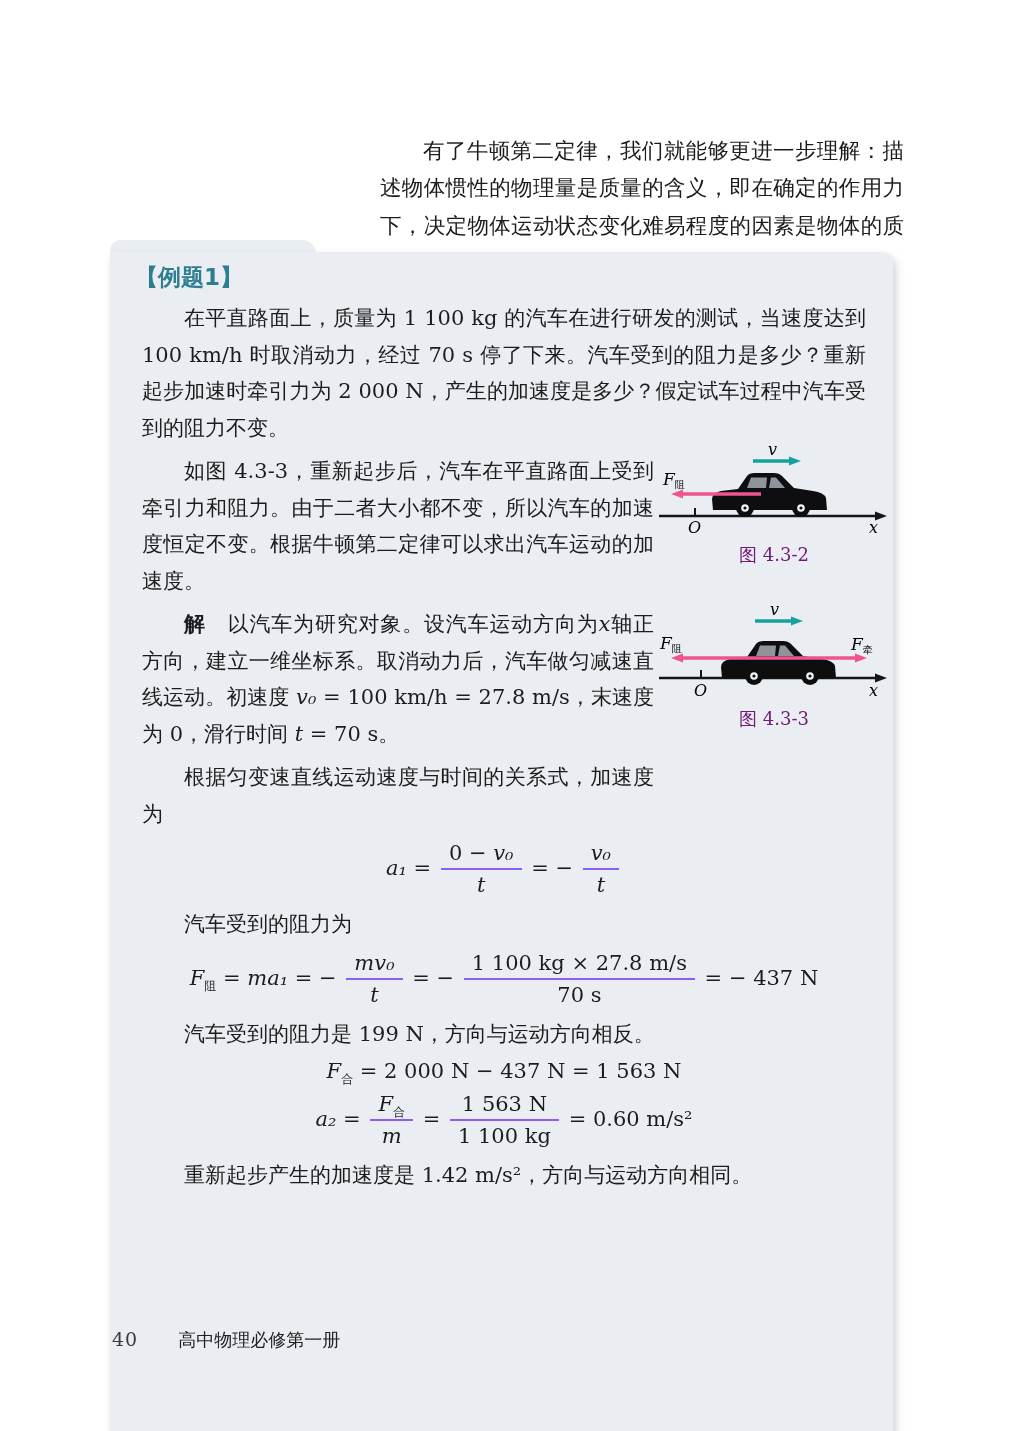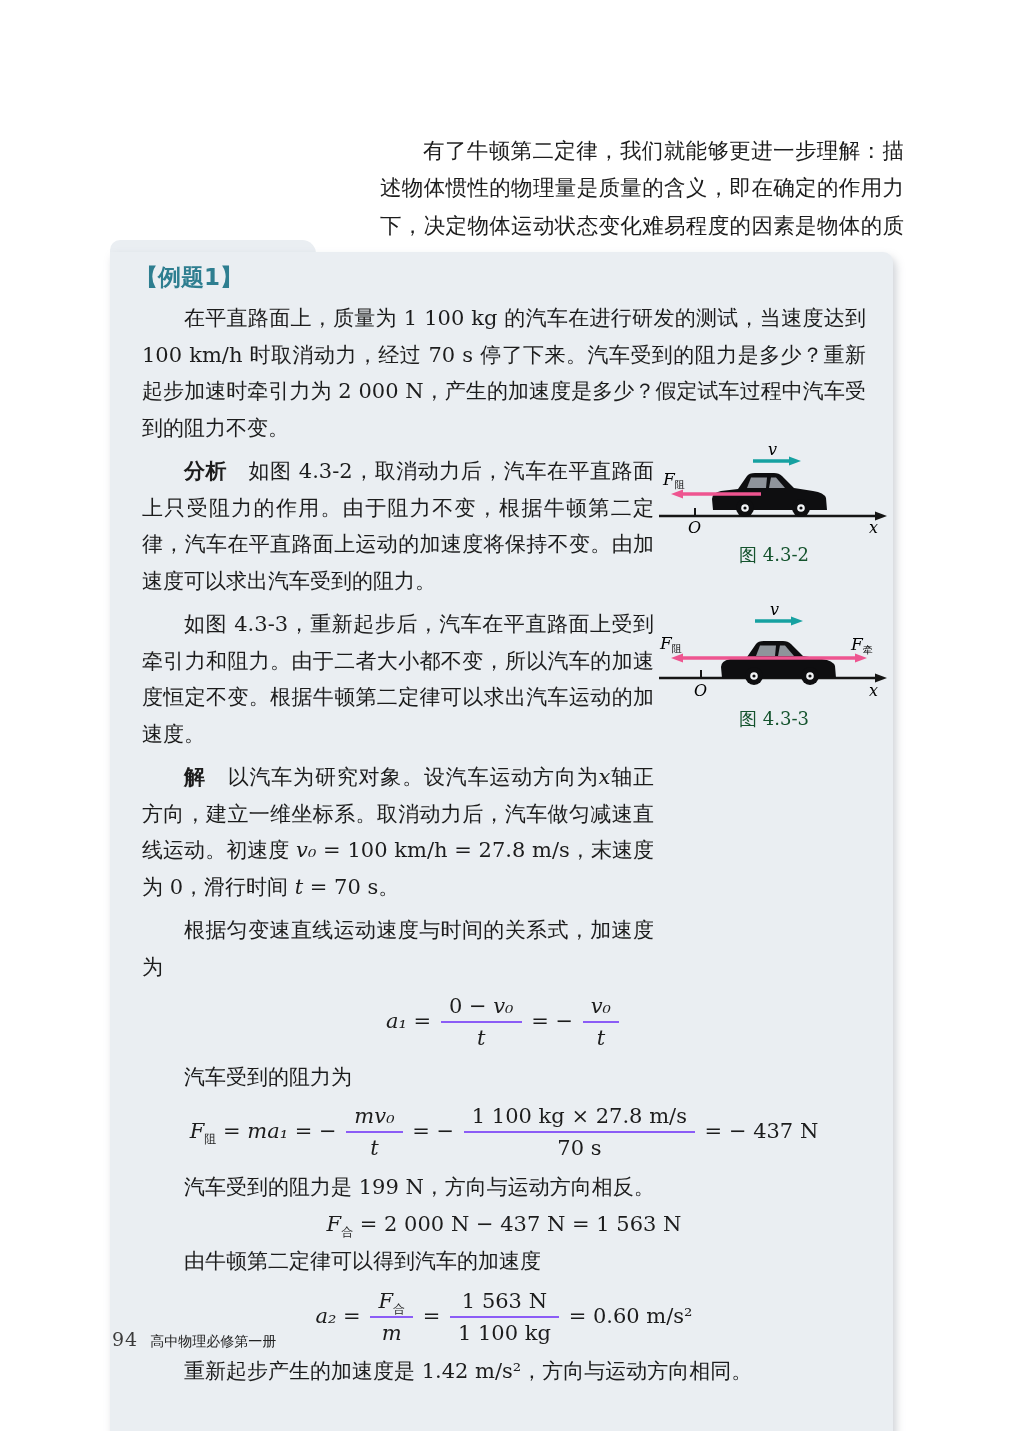"分析 如图" p.bodytext { html: <p><span>分析</span><span>如图 4.3-2，取消动力后，汽车在平直路面上只受阻力的作用。由于阻力不变，根据牛顿第二定律，汽车在平直路面上运动的加速度将保持不变。由加速度可以求出汽车受到的阻力。</span></p> -> none }
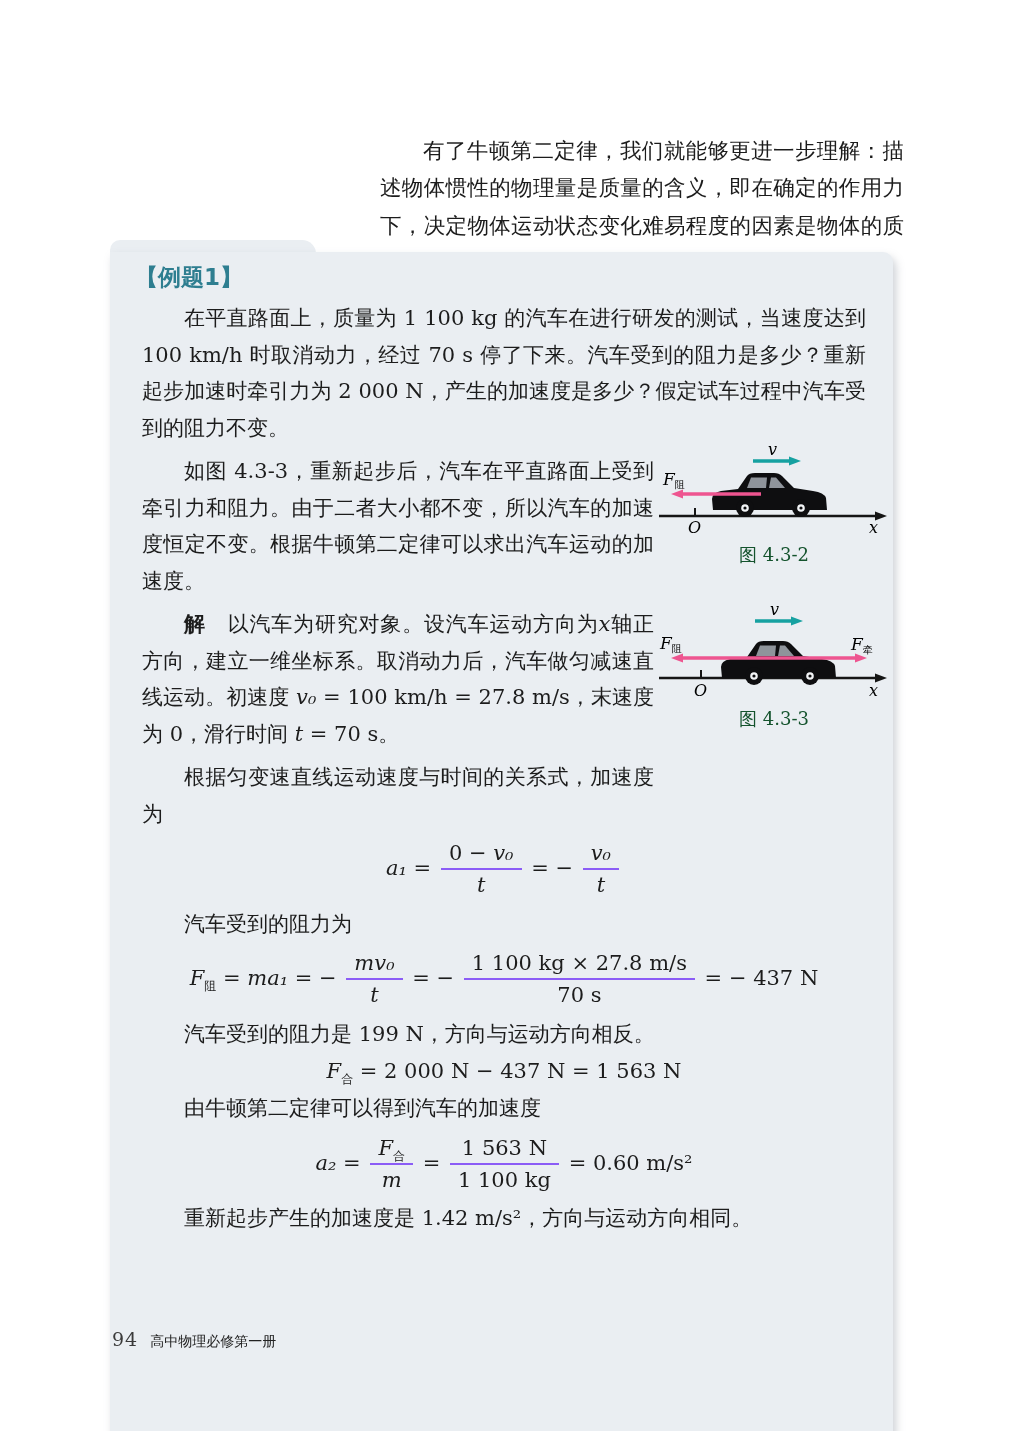"图 4.3-2" .fig .caption { color: #14532d -> #701a75 }
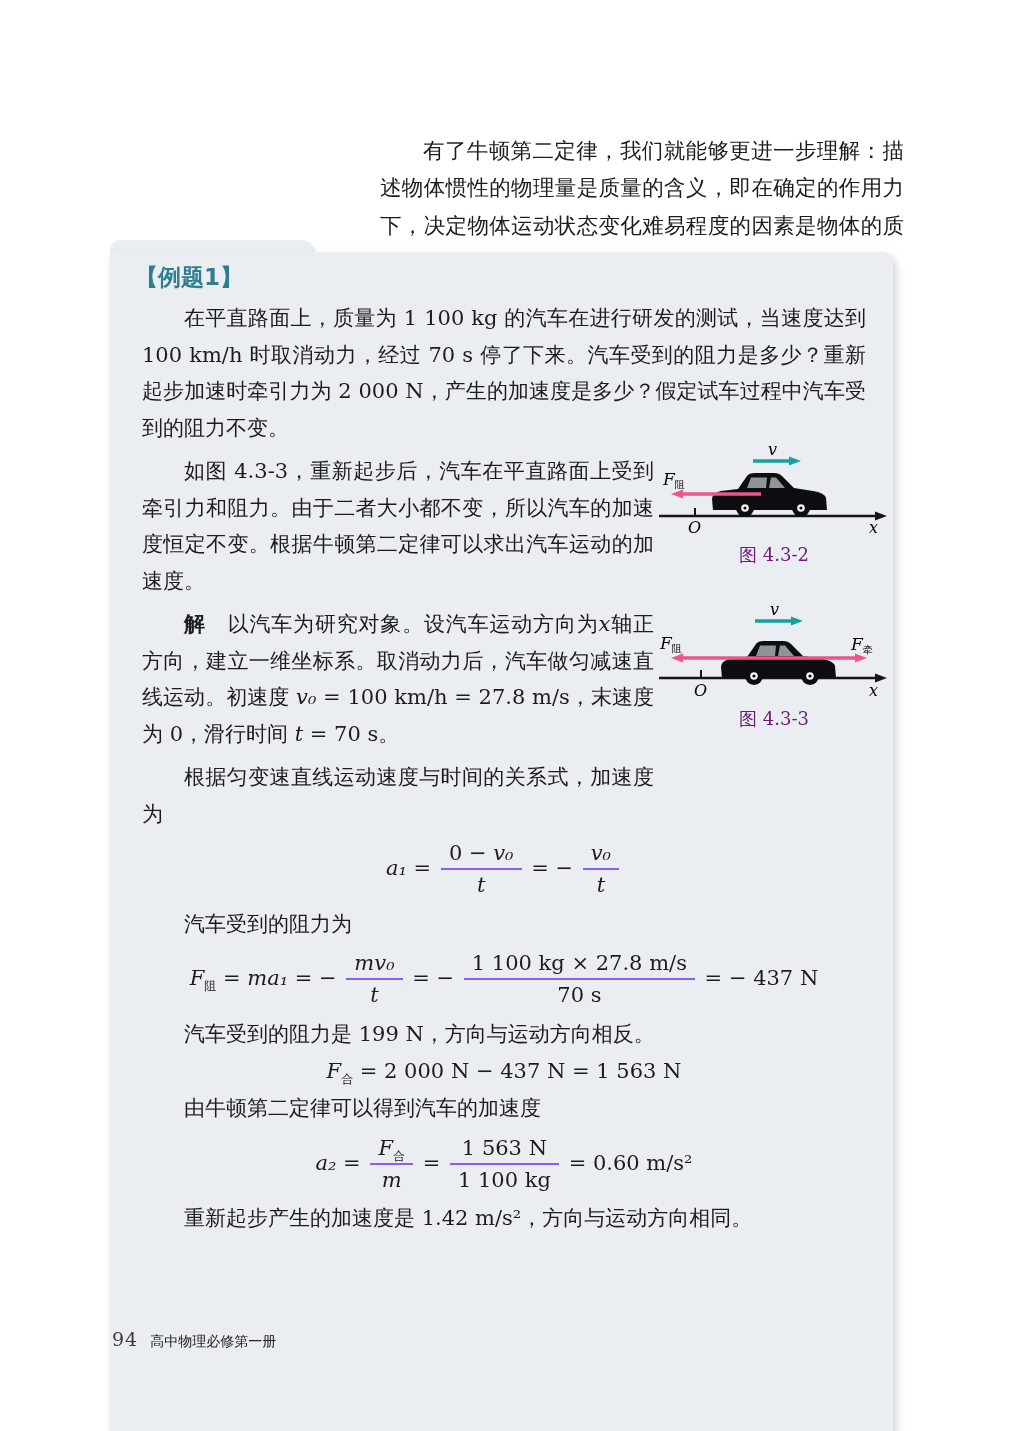"由牛顿第二定律可以得到汽车的加速度" p.bodytext { html: <p>由牛顿第二定律可以得到汽车的加速度</p> -> none }
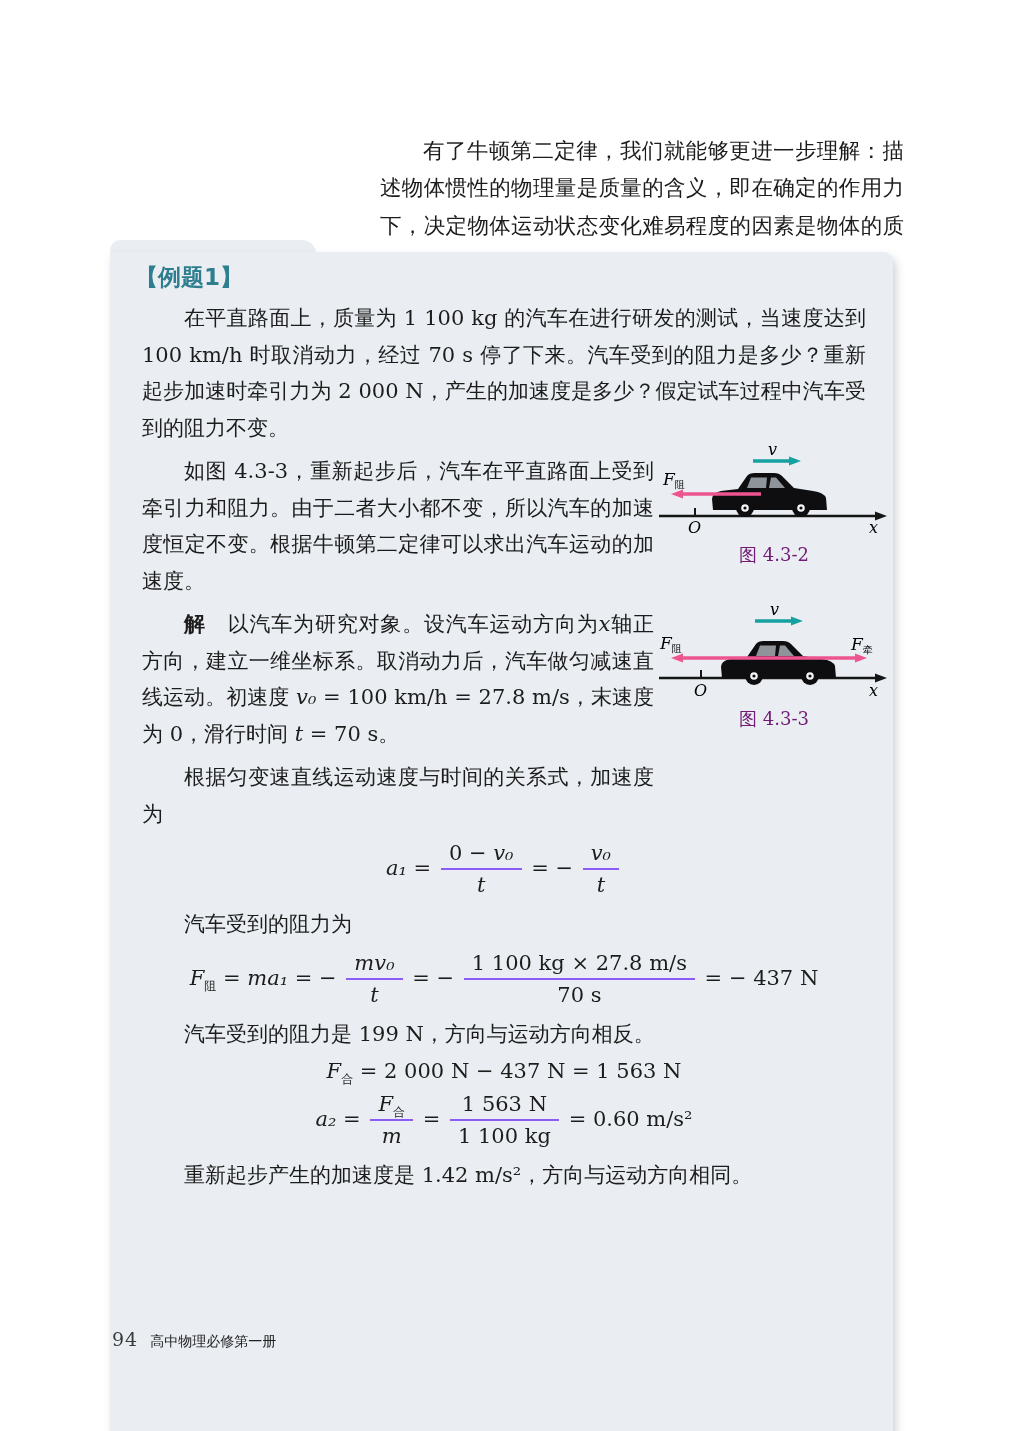"94" span.pagenum { text: 94 -> 40 }
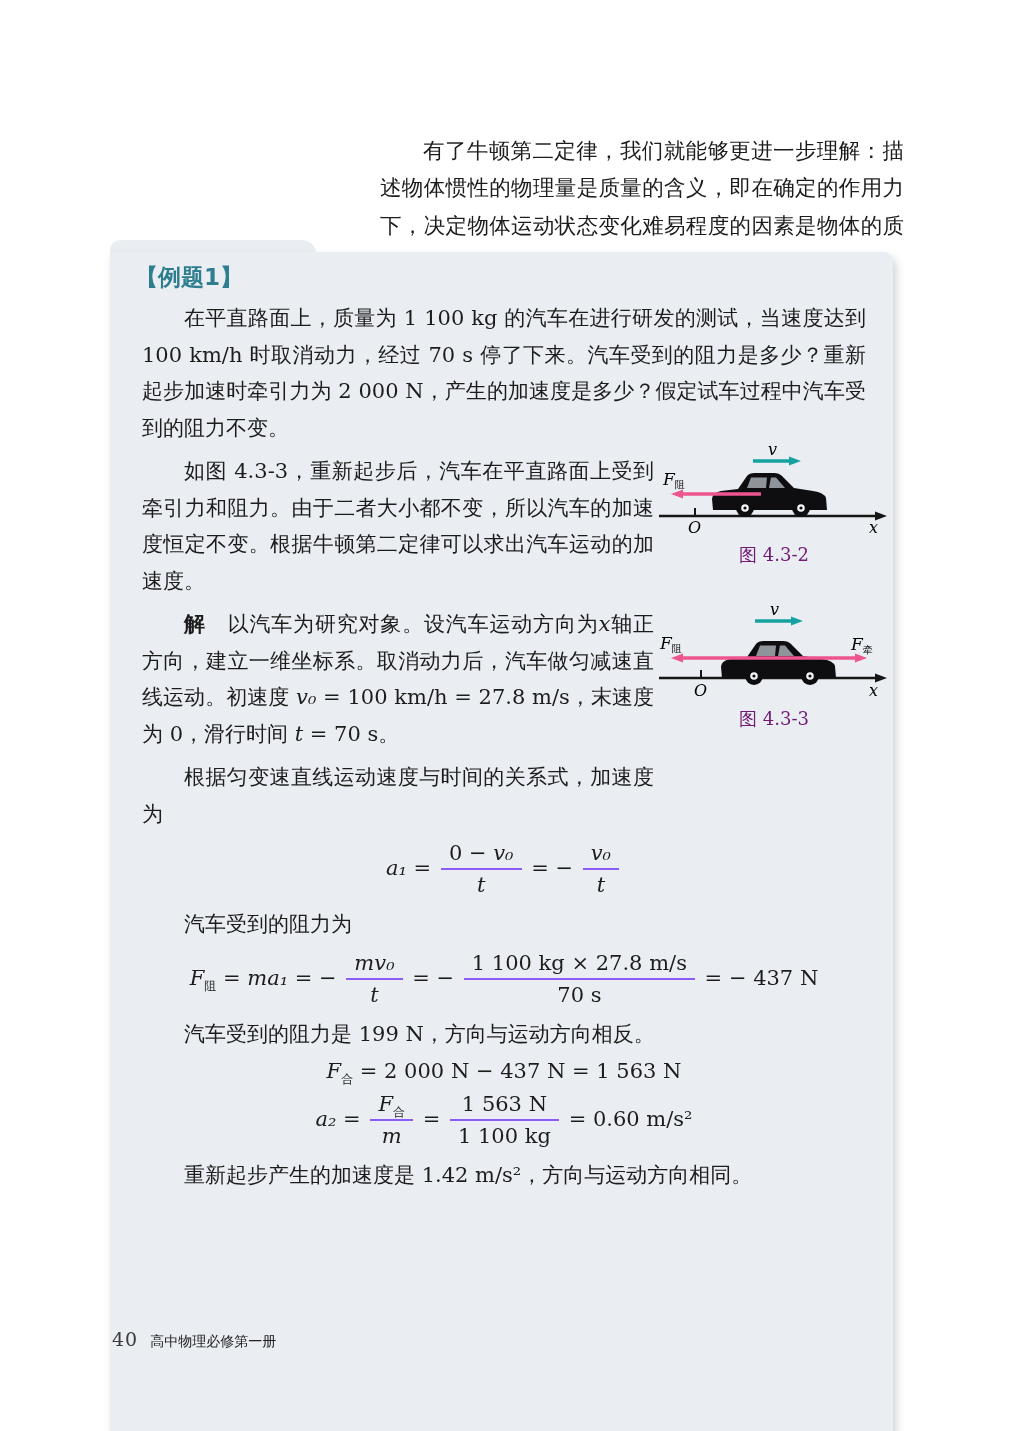"高中物理必修第一册" .footer .booktitle { font-size: 14px -> 18px; margin-left: 12px -> 40px }
